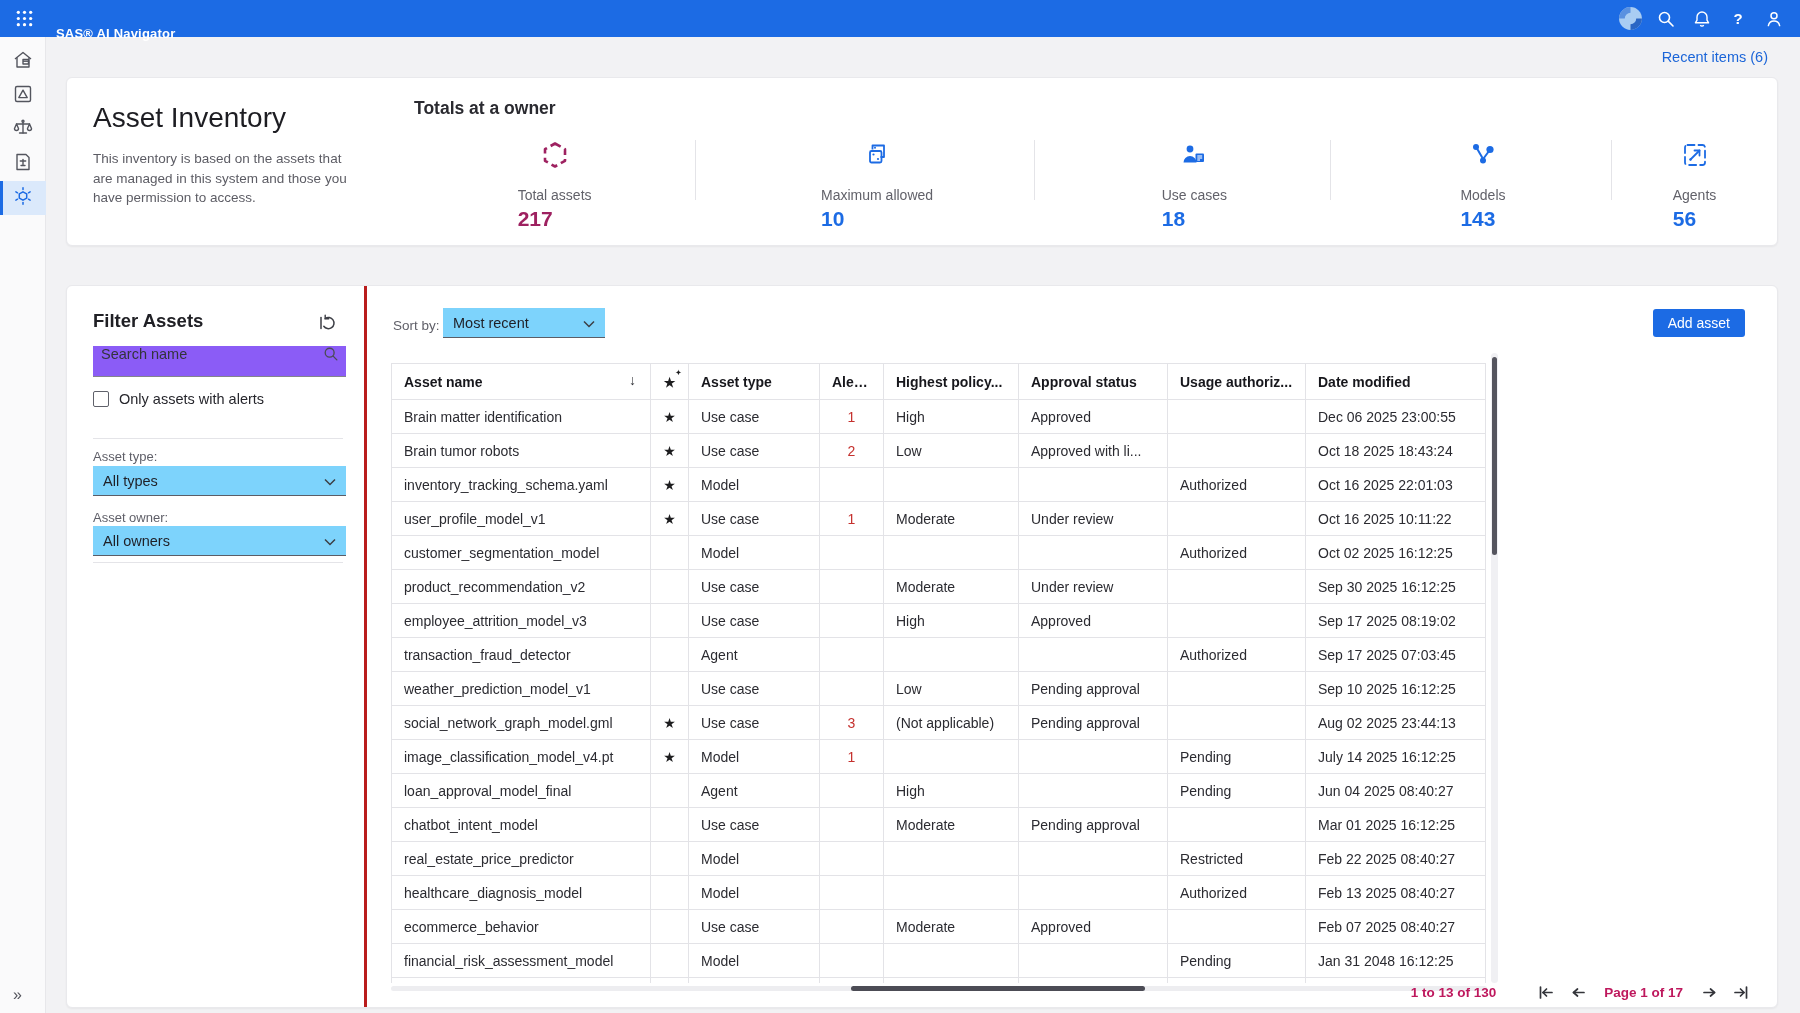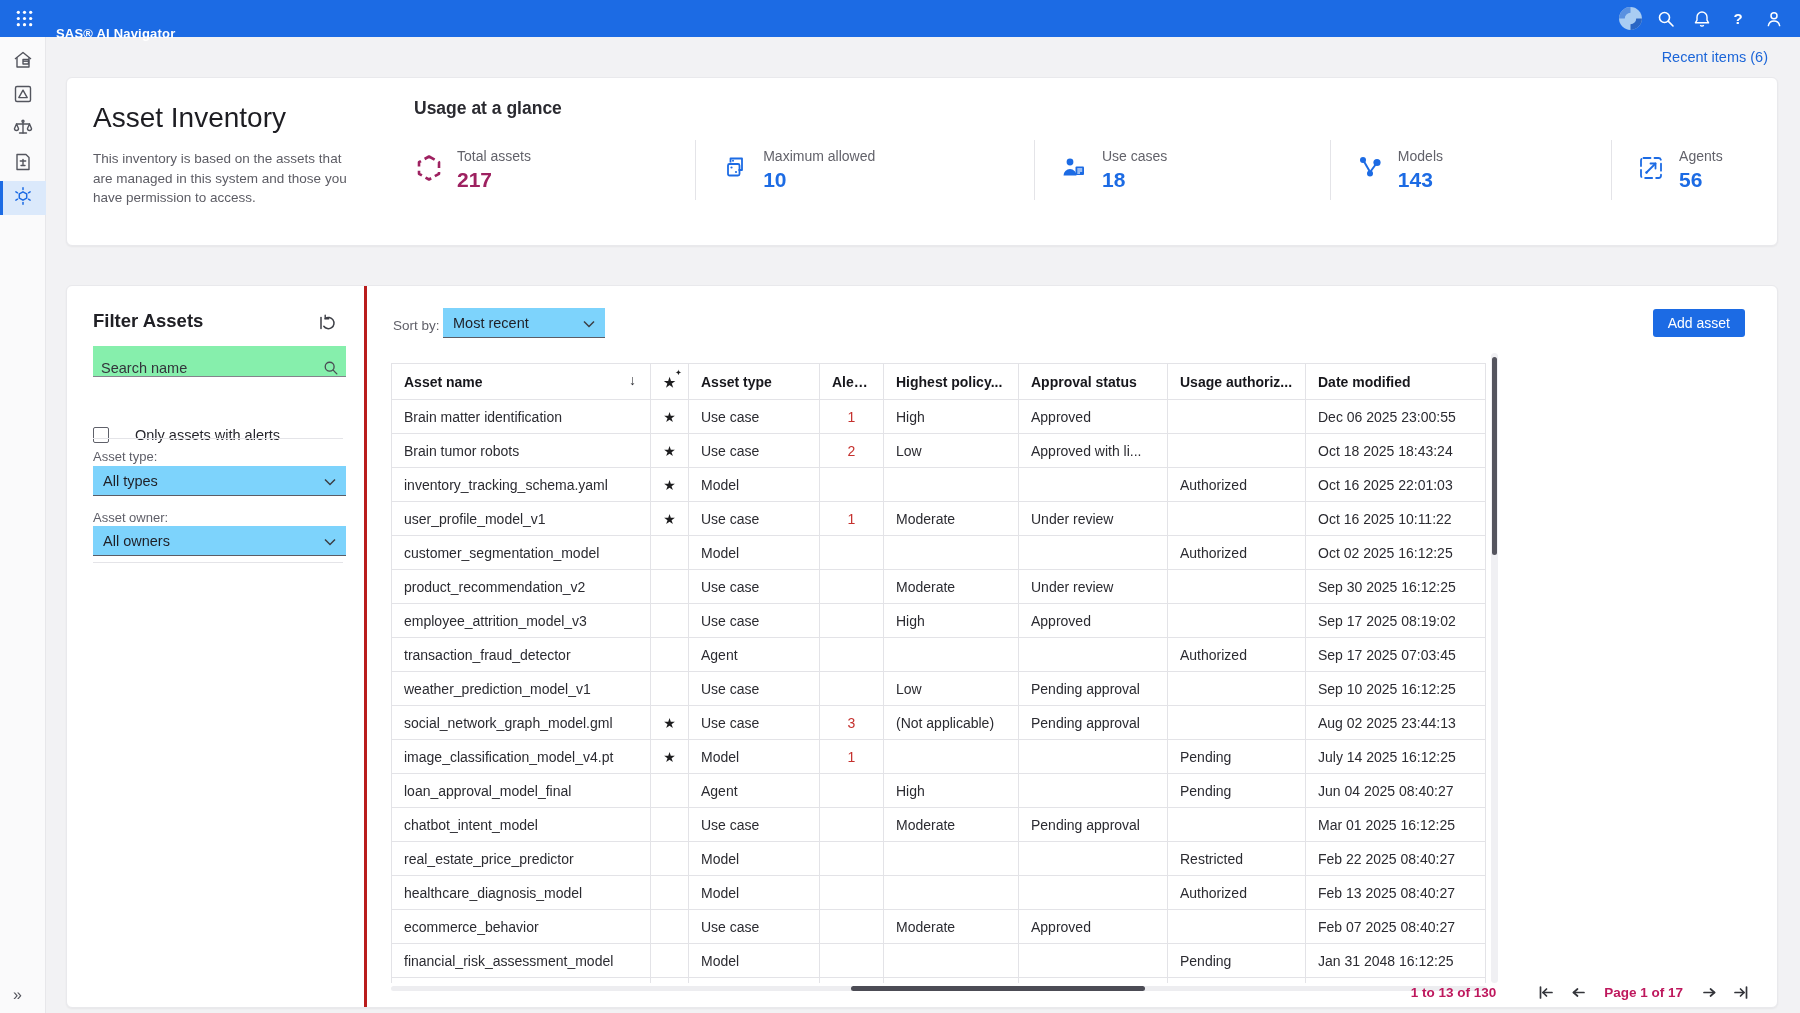"Usage at a glance" h2.totals-title { text: Usage at a glance -> Totals at a owner }
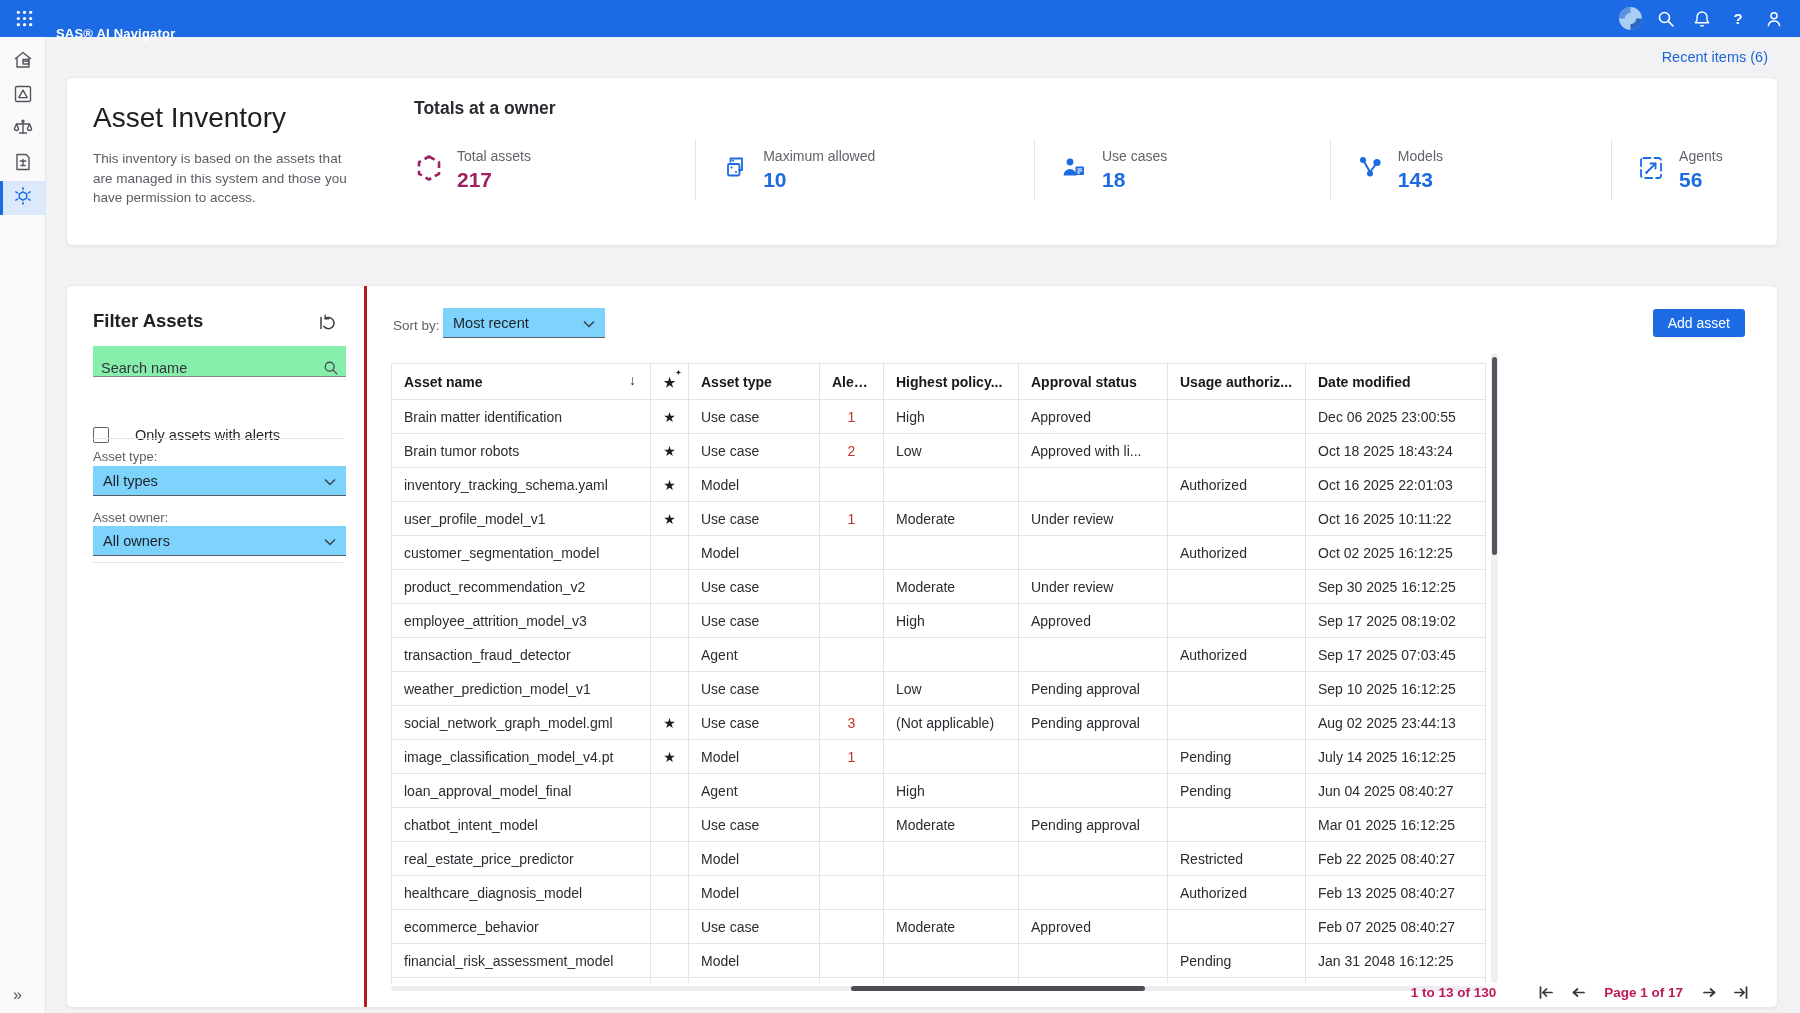"Total assets" .stat { flex-direction: none -> column }
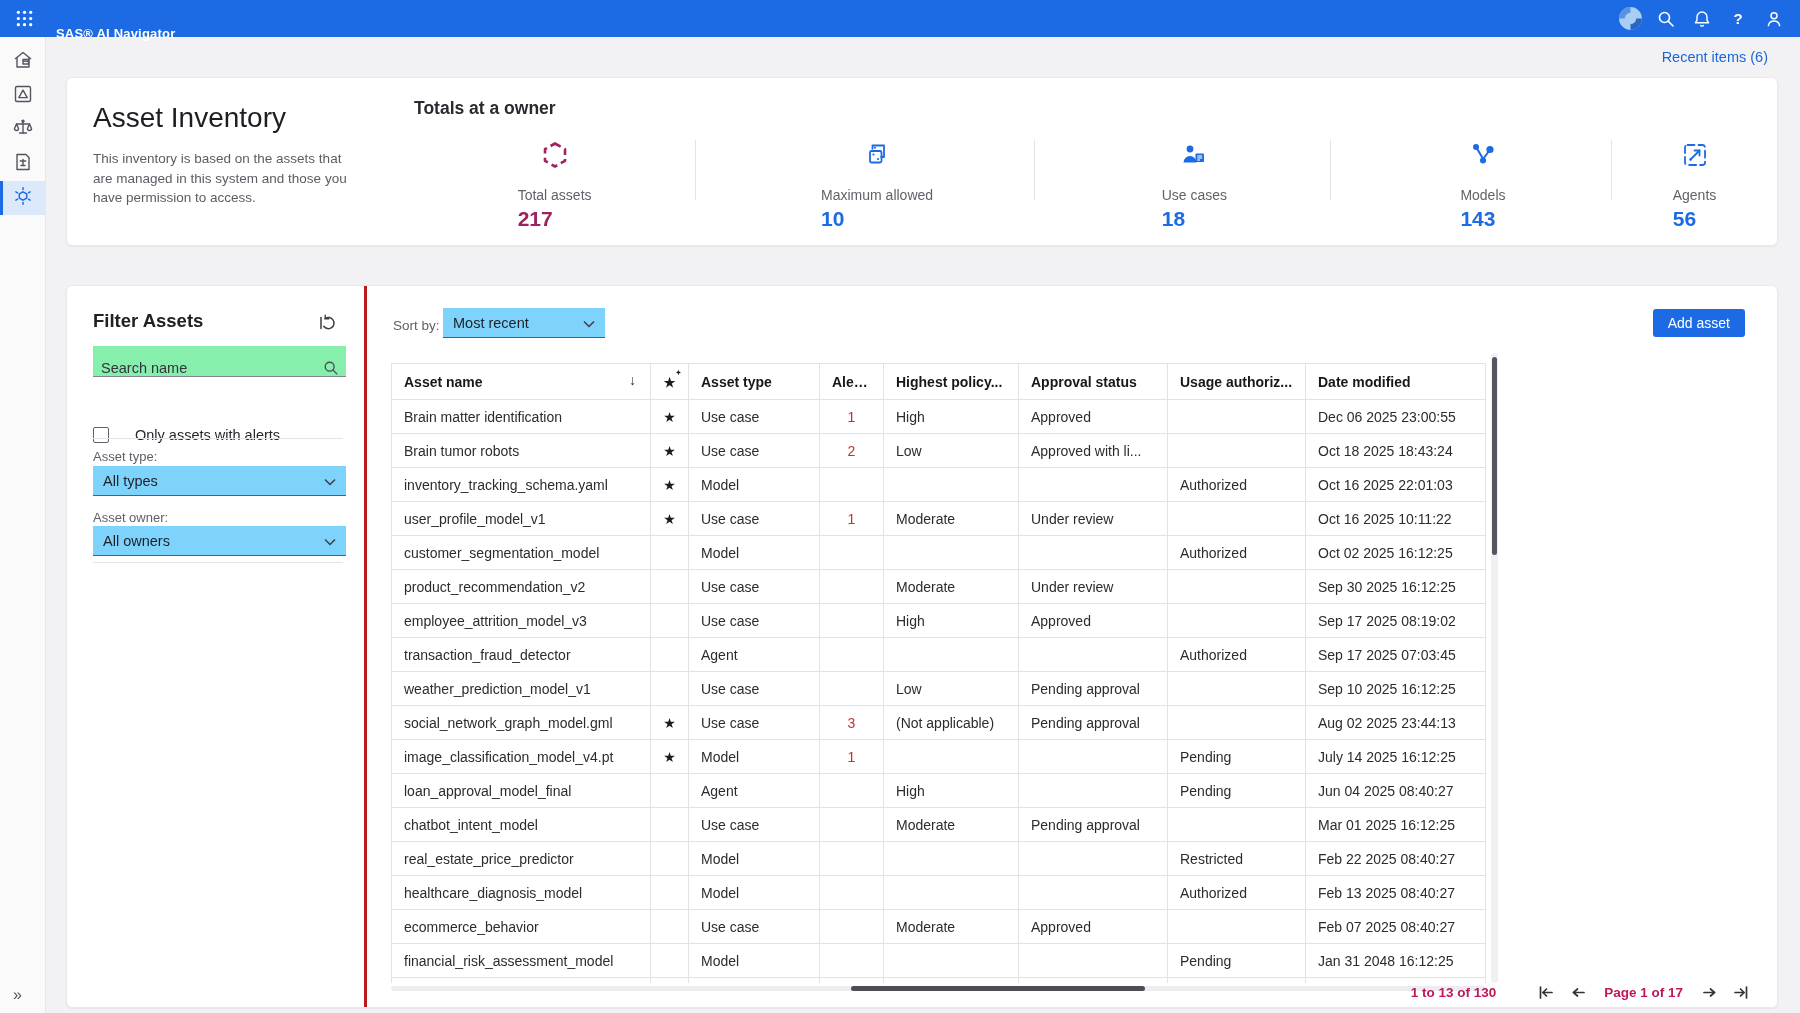"Search name" .search-box { align-items: flex-end -> flex-start; background: #86efac -> #8b5cf6 }
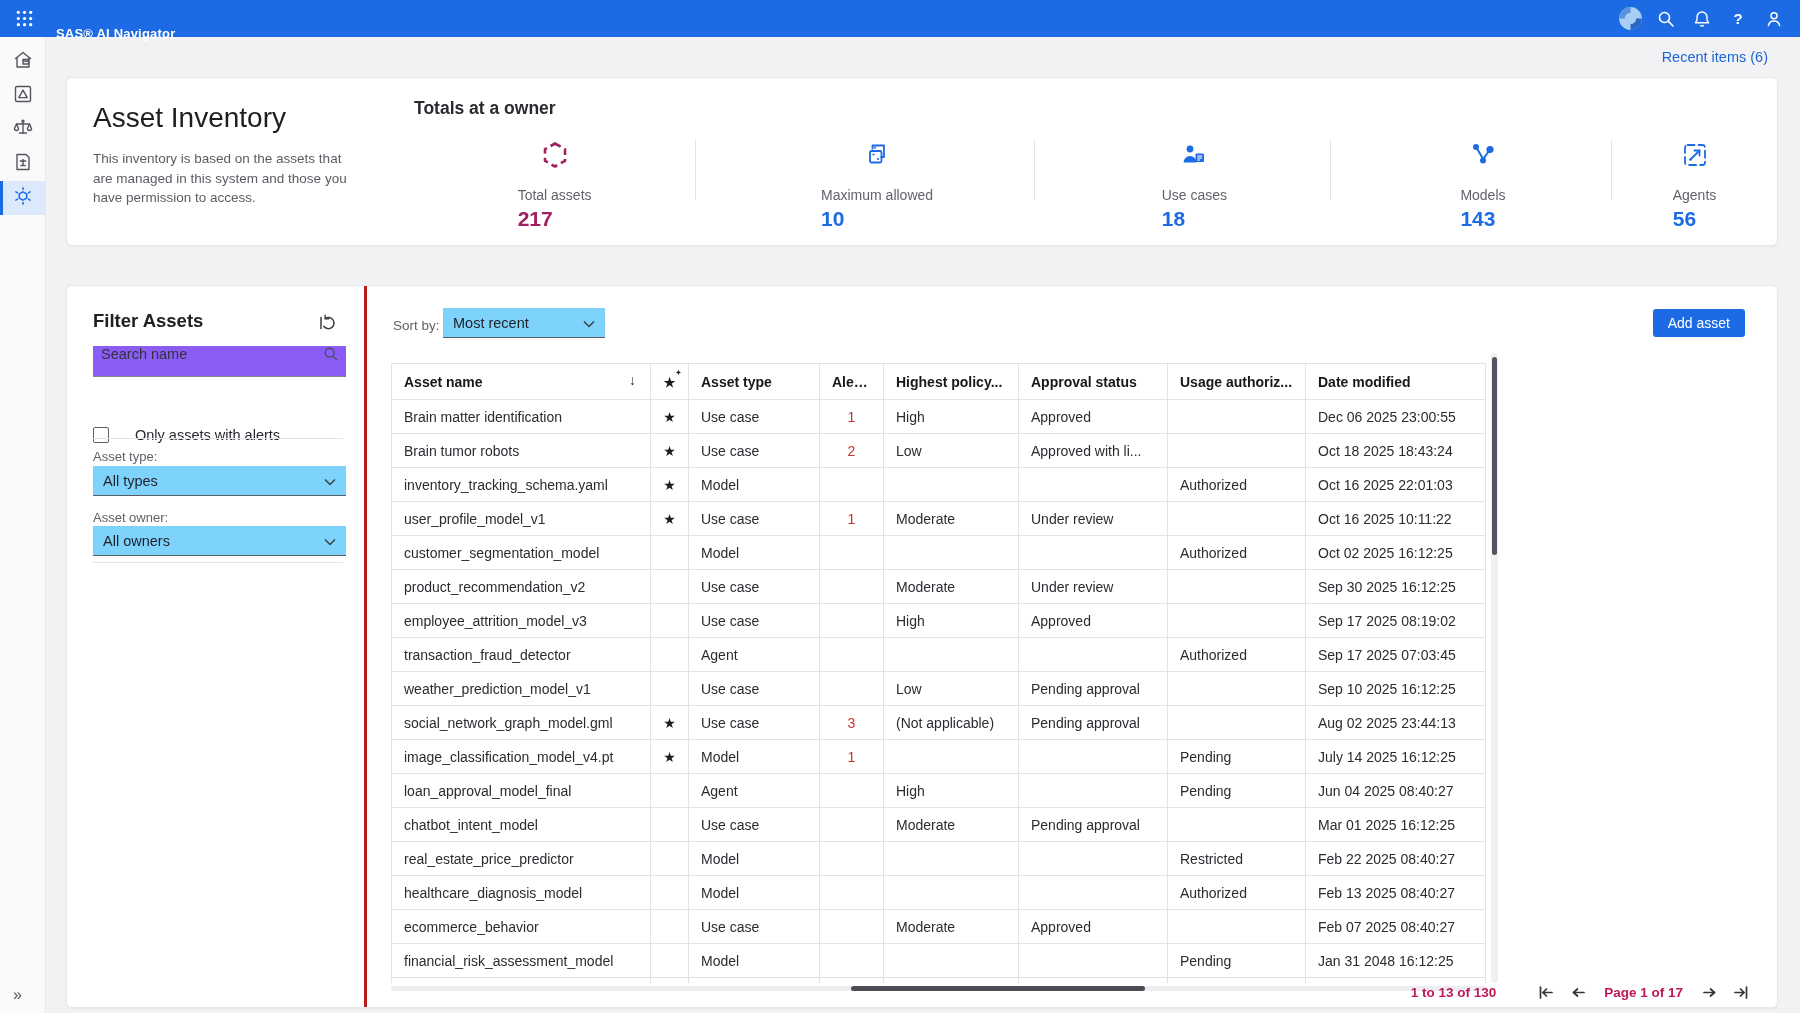"Only assets with alerts" .alerts-check { gap: 26px -> 10px; margin-top: 36px -> none }
